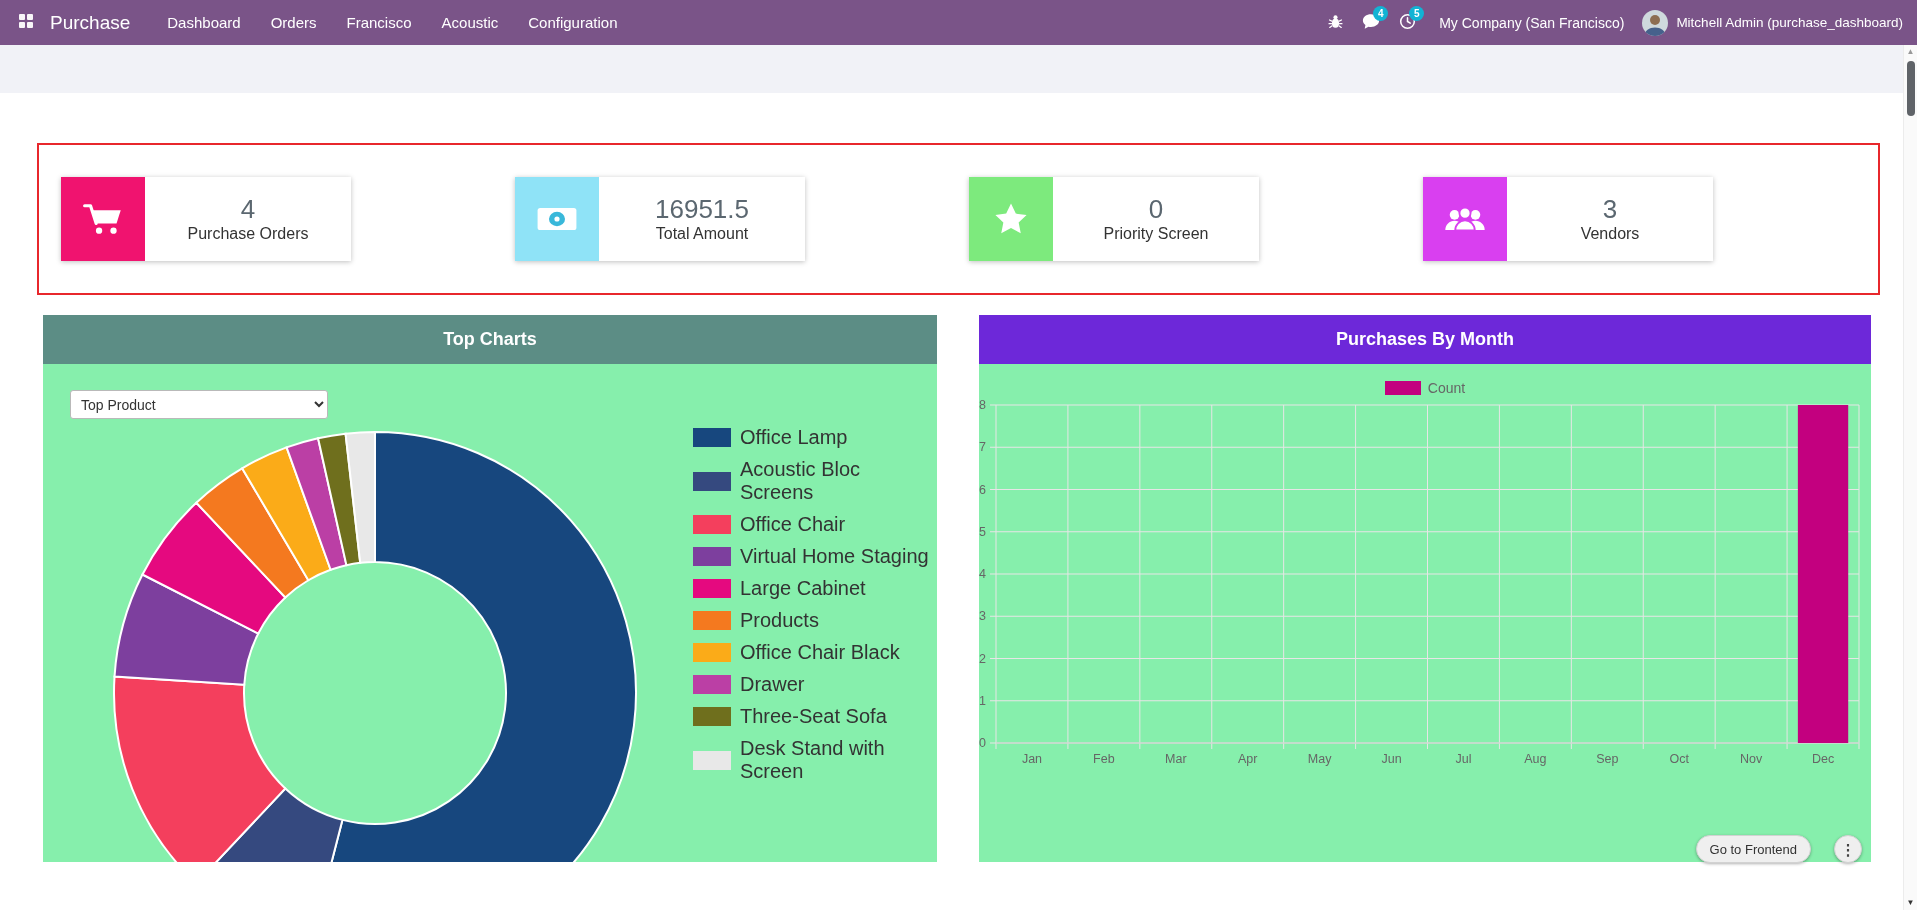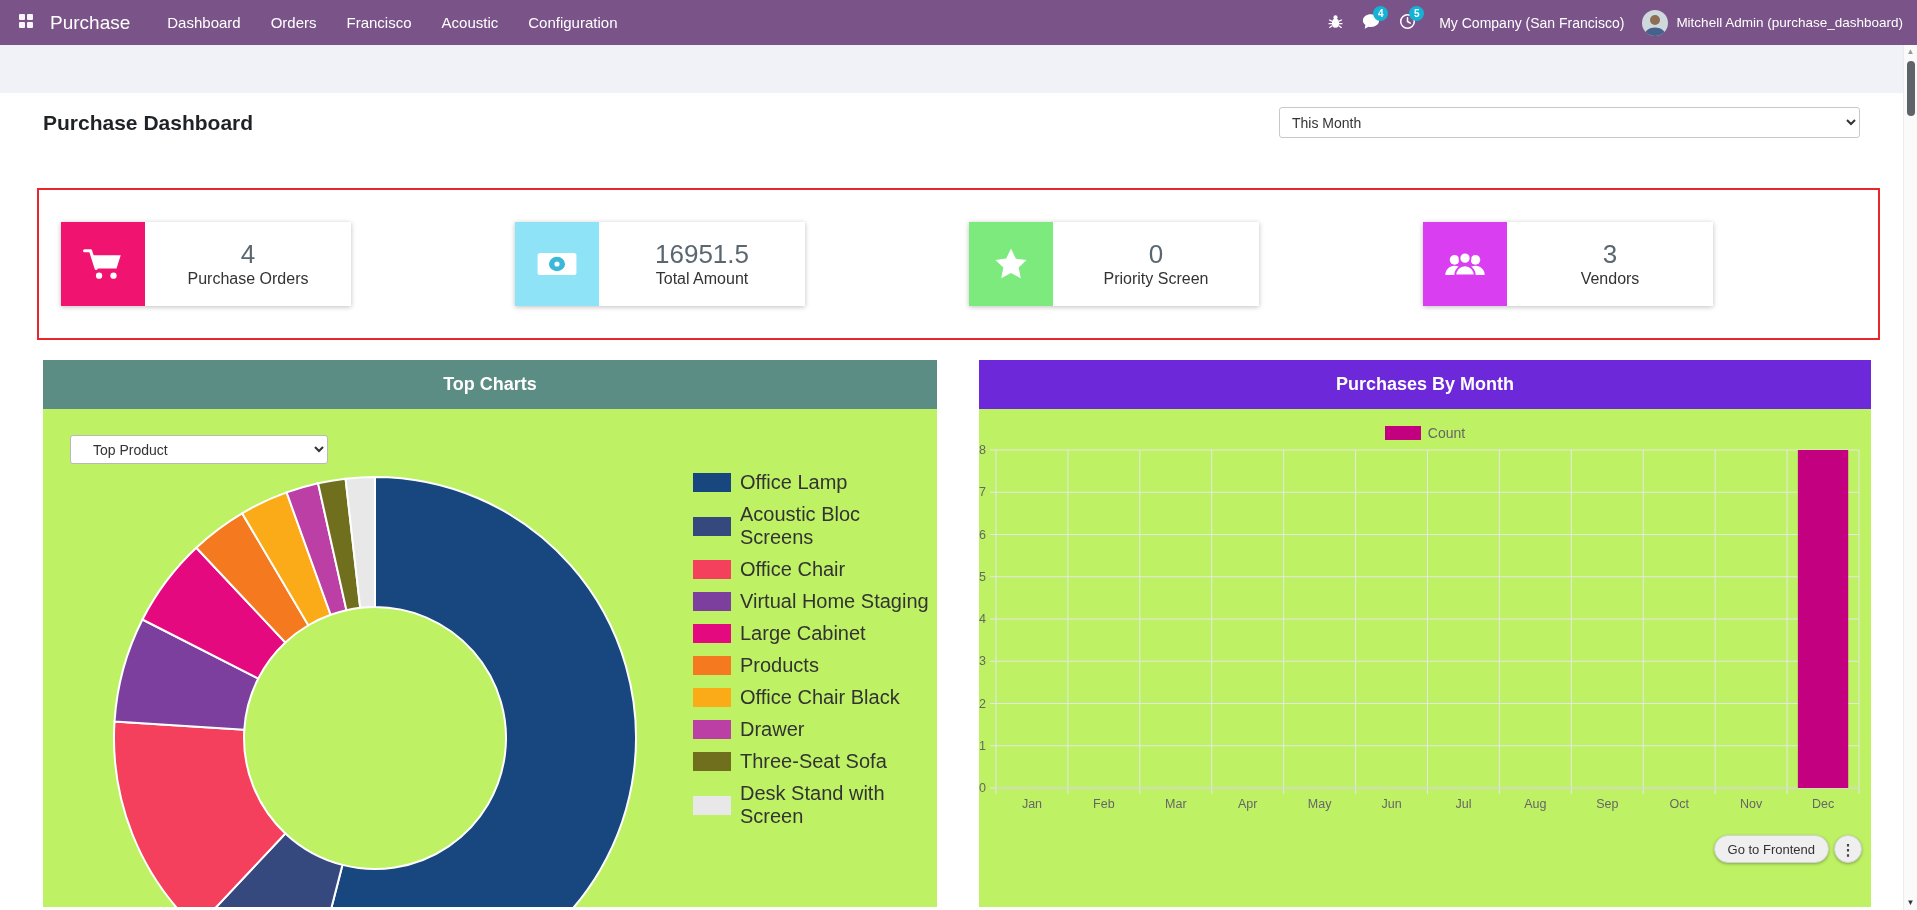"Purchase Dashboard" div.page-head { html: <div> <h1>Purchase Dashboard</h1> <select> <option>This Month</option> </select> </div> -> none }
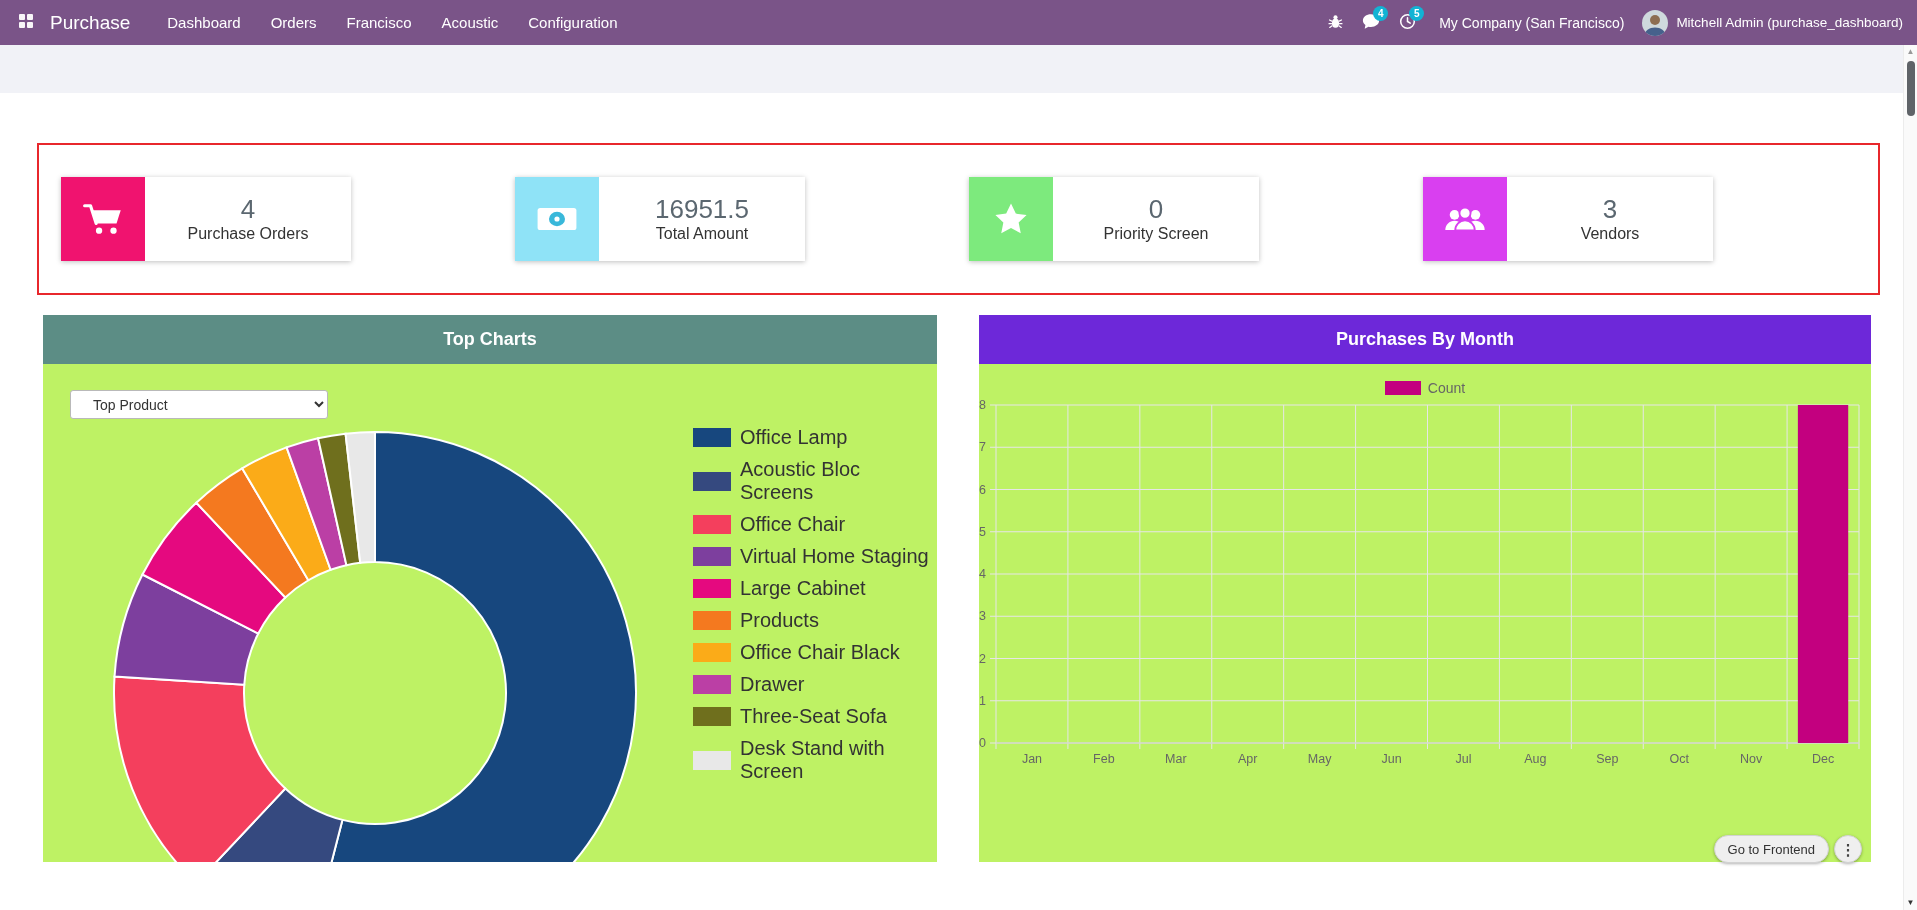"Count" .panel-body { background: #bef264 -> #86efac }
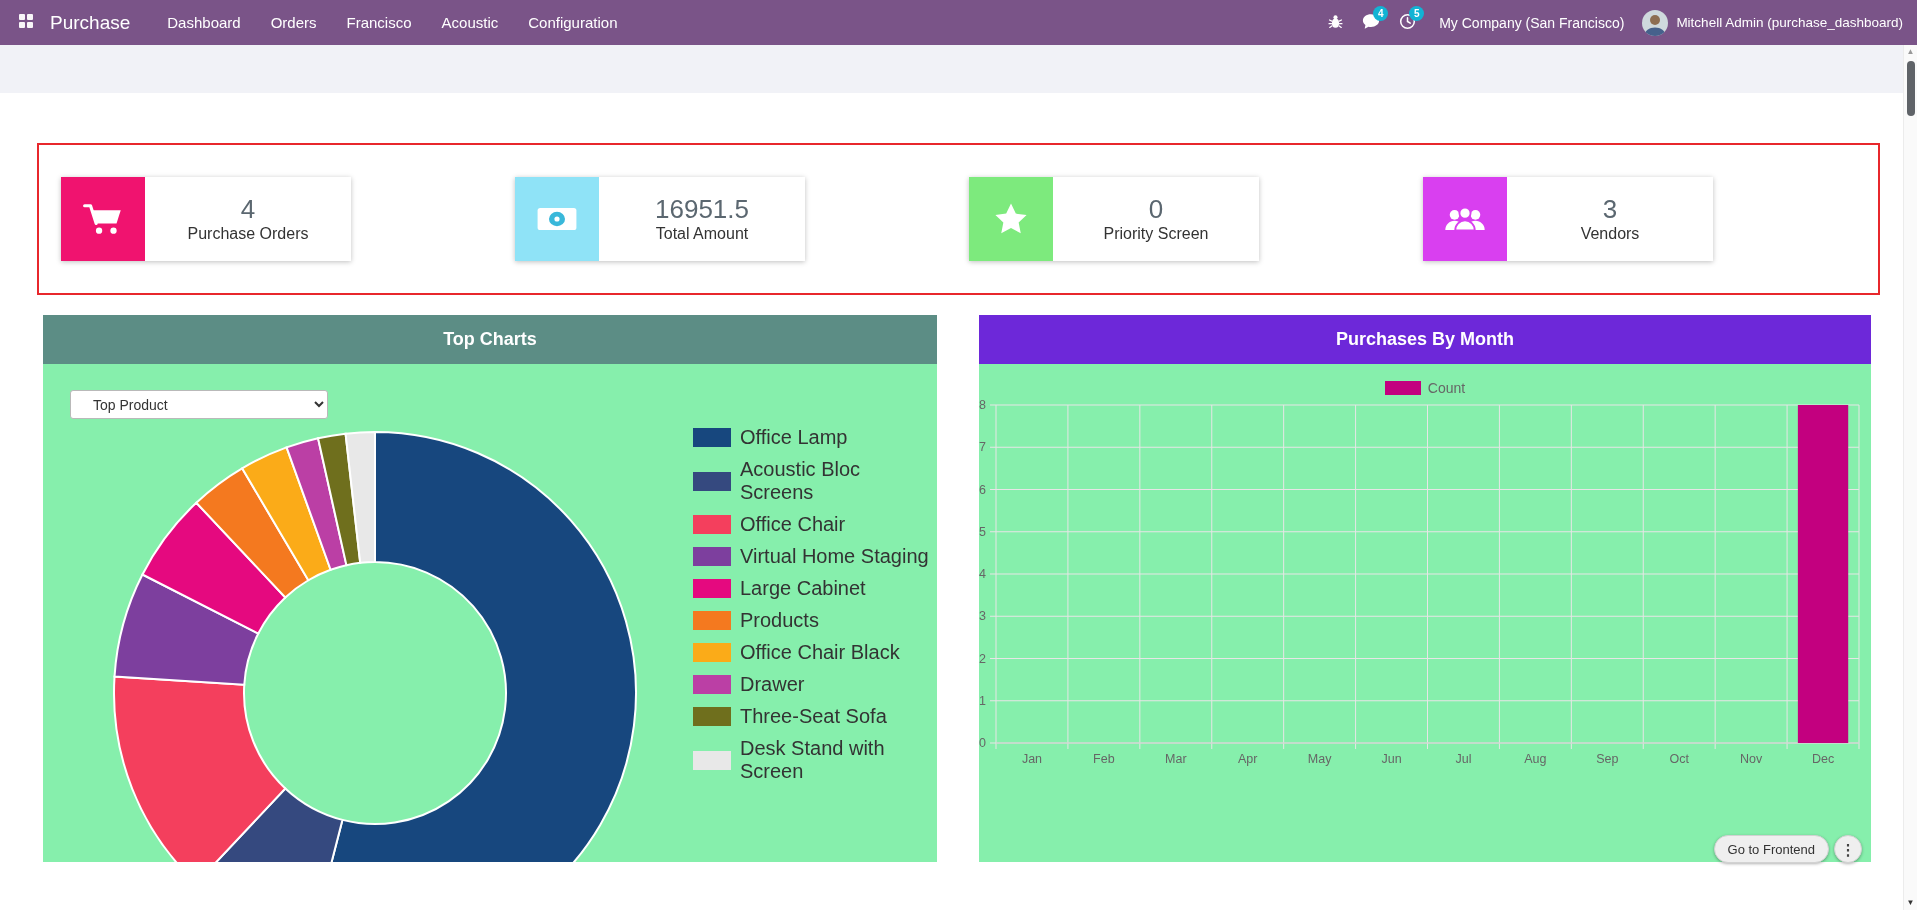"Top Product" .top-product-select { padding: 0 18px -> 0 6px }
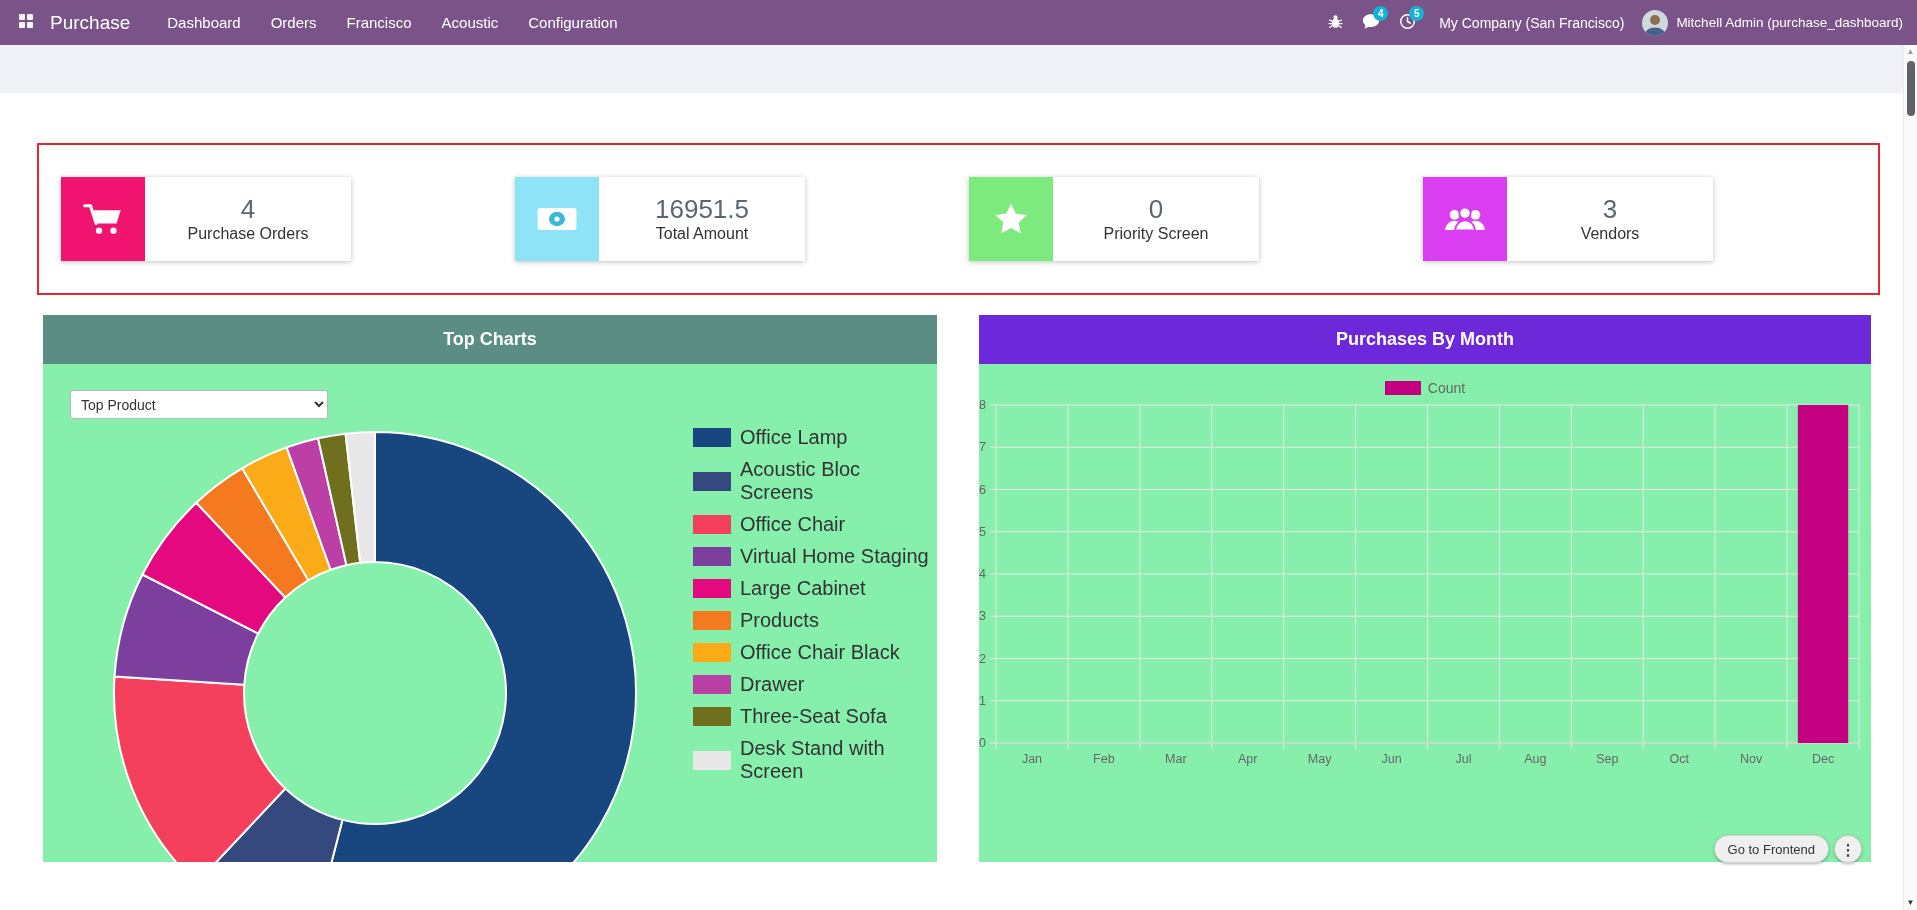"Go to Frontend" .fab { gap: 5px -> 23px }
